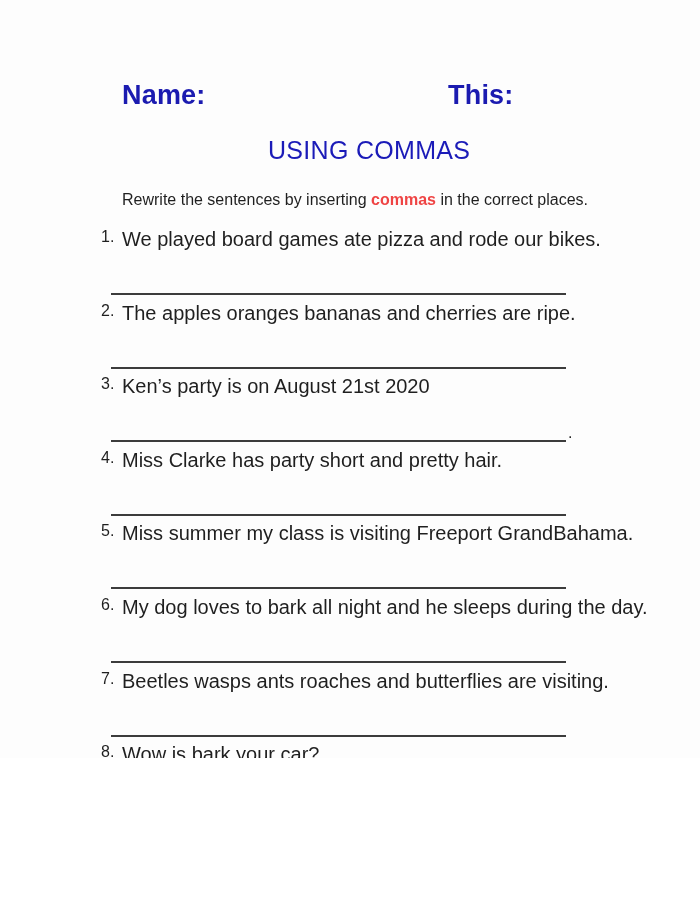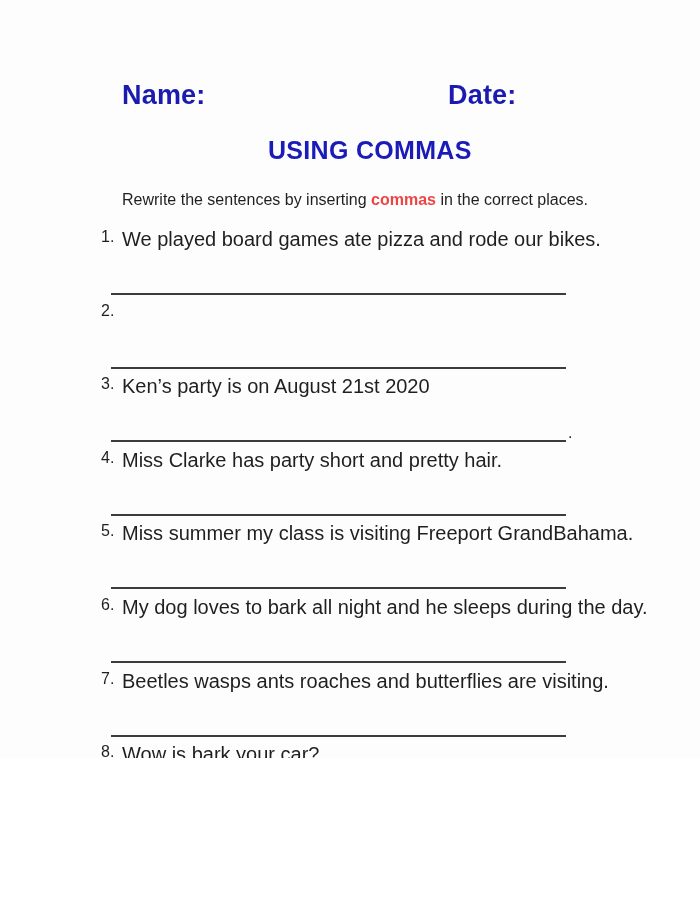"Date:" div.date-label { text: Date -> This }
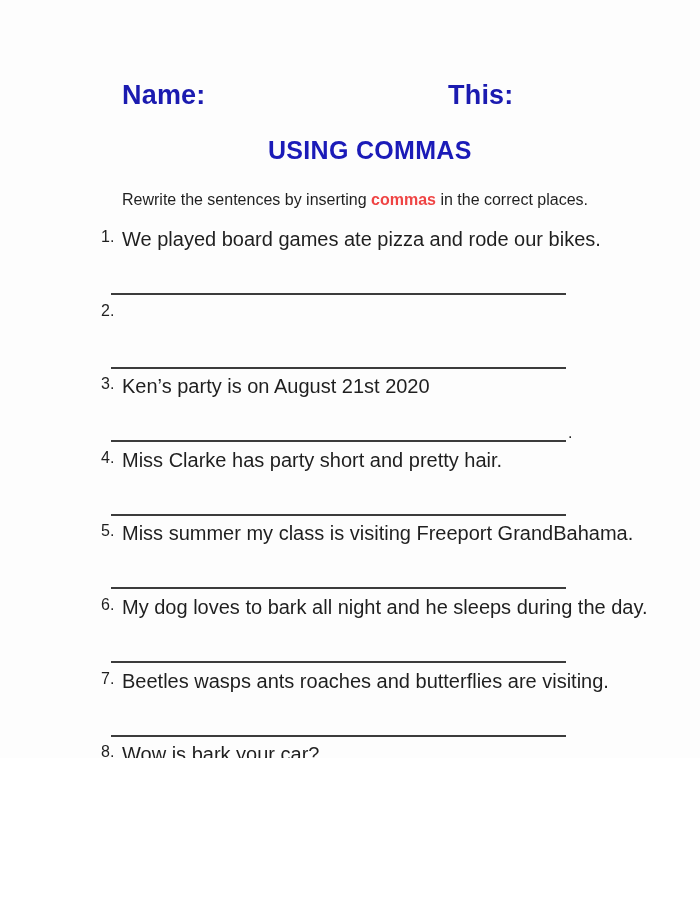"USING COMMAS" .title { font-weight: bold -> normal }
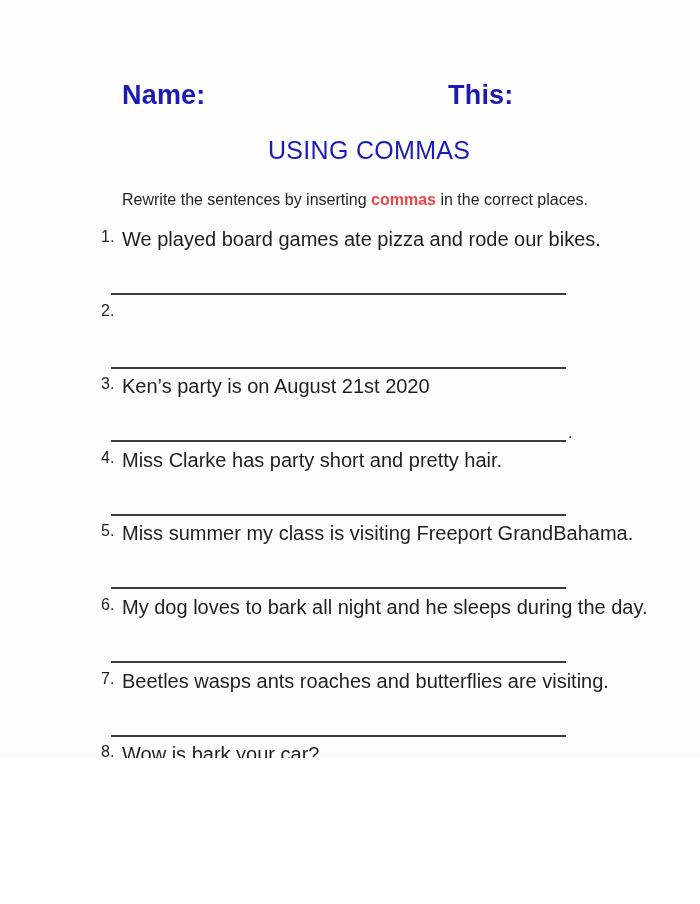"The apples oranges bananas and" span.sentence { html: none -> <span>The apples oranges bananas and cherries are ripe.</span> }
